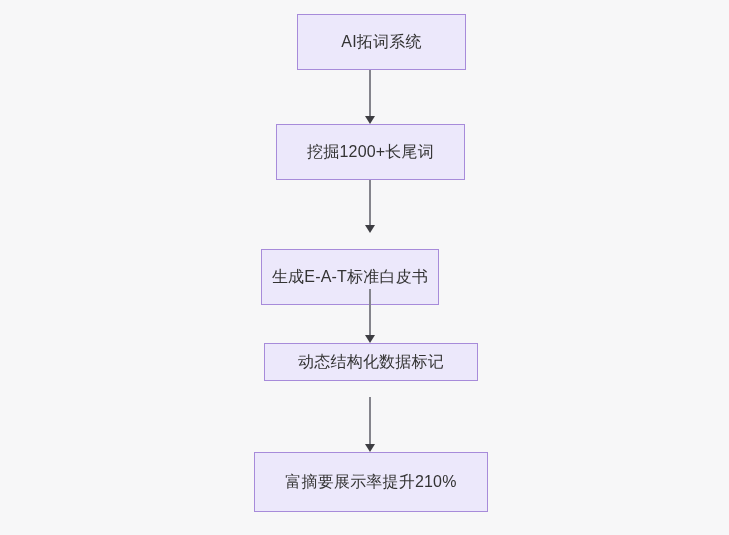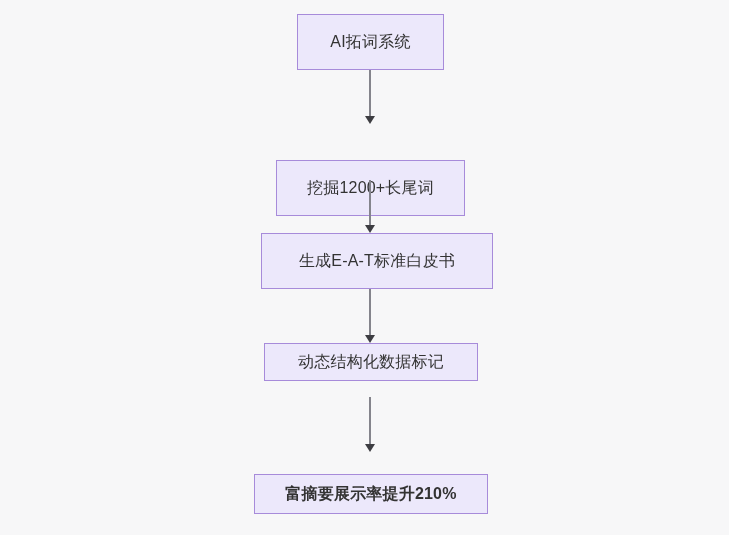"AI拓词系统" div.node { width: 147px -> 169px }
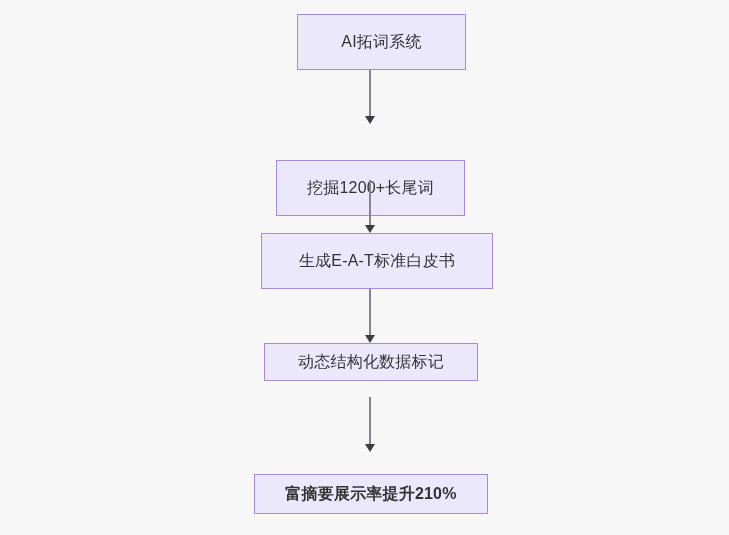"挖掘1200+长尾词" div.node { margin-top: 36px -> none }
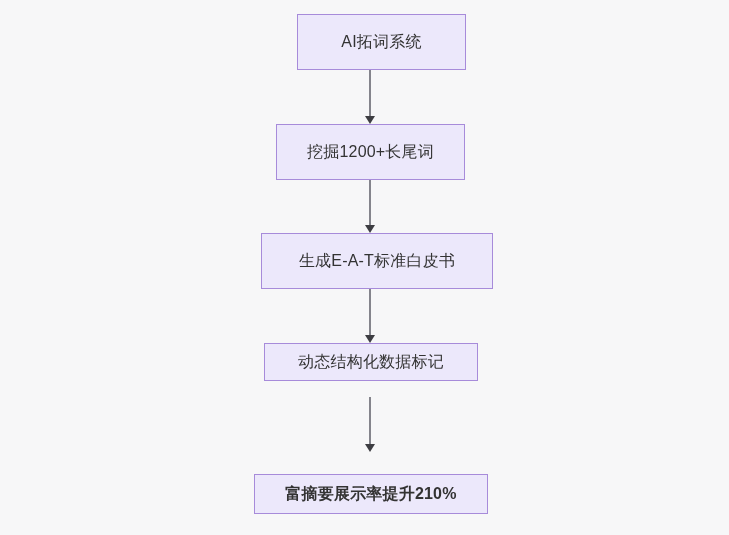"生成E-A-T标准白皮书" div.node { top: 233px -> 249px; width: 232px -> 178px }
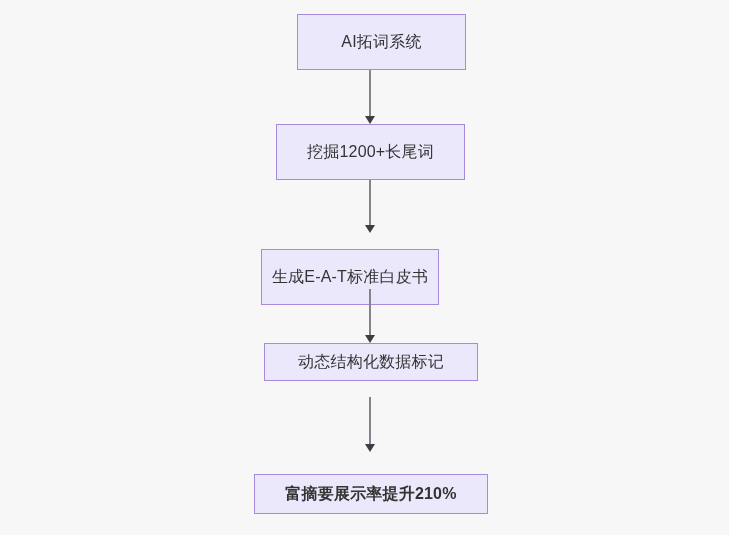"富摘要展示率提升210%" div.node { font-weight: bold -> none; height: 40px -> 60px; top: 474px -> 452px }
